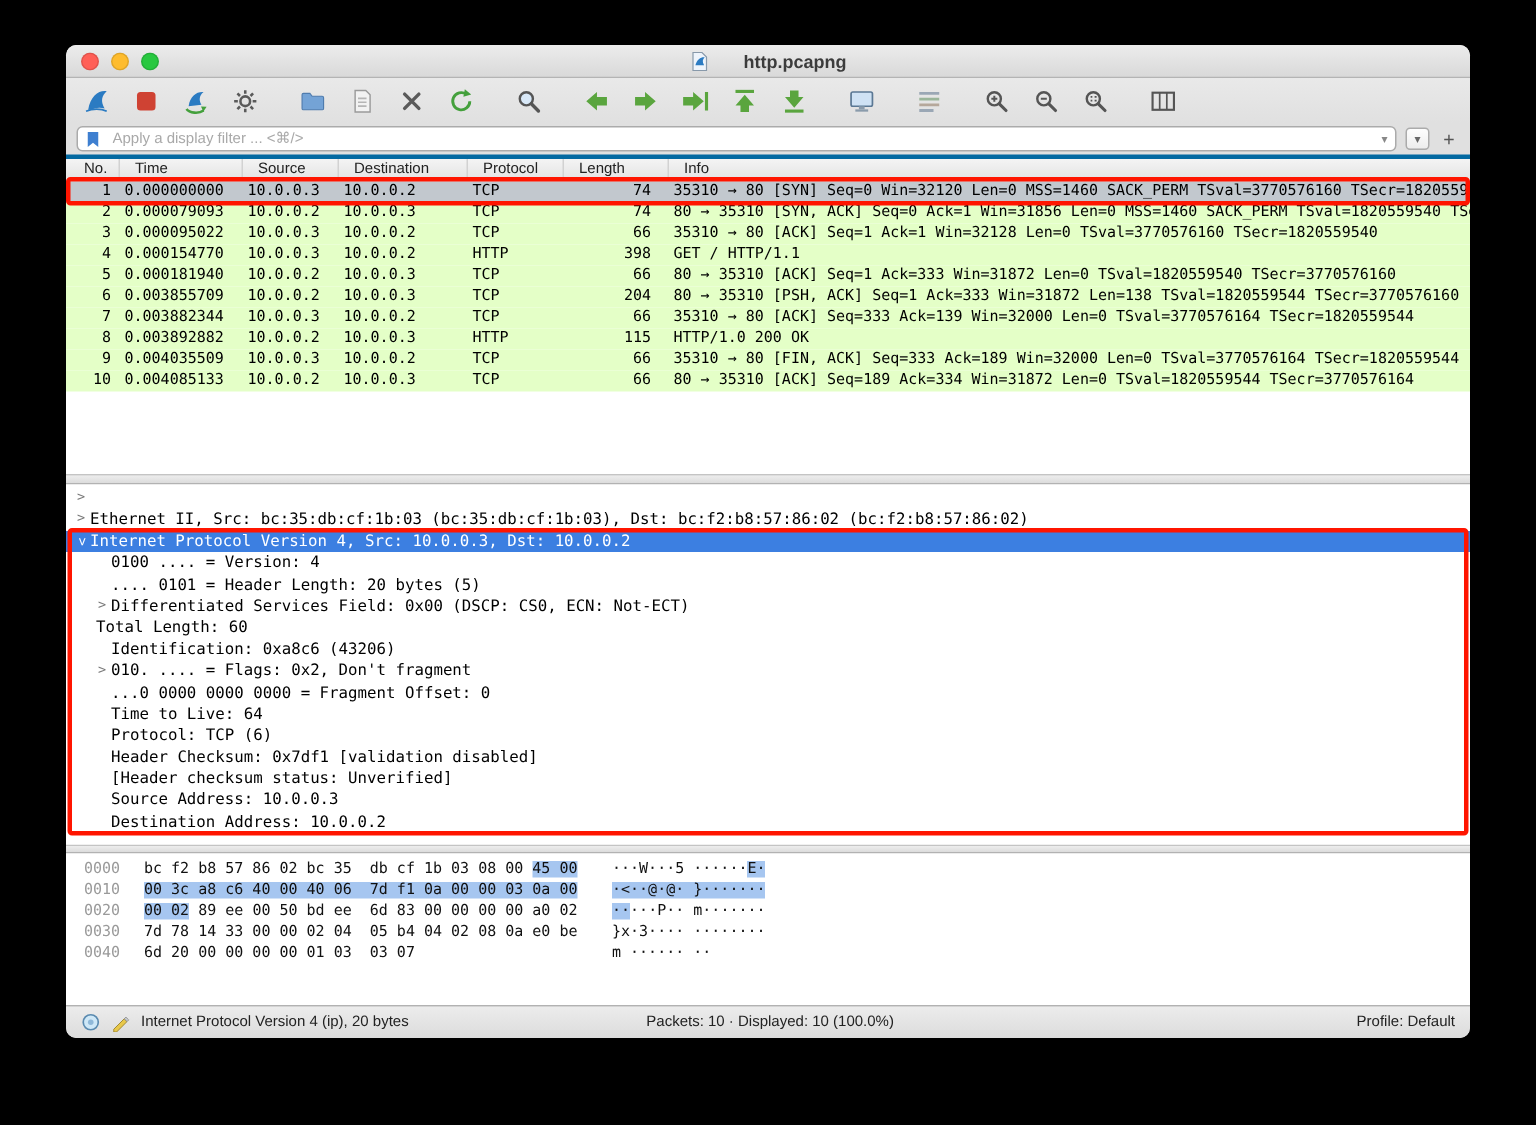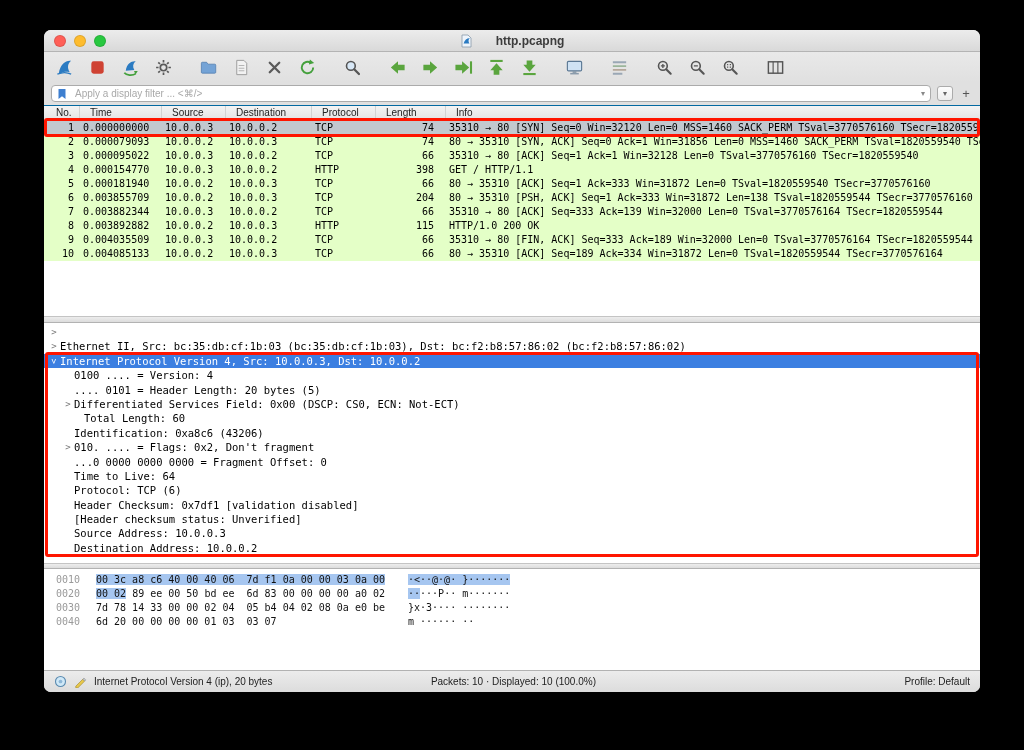"Apply a display filter ..." .filterbar { border-bottom: 1px solid #0369a1 -> 3px solid #0369a1 }
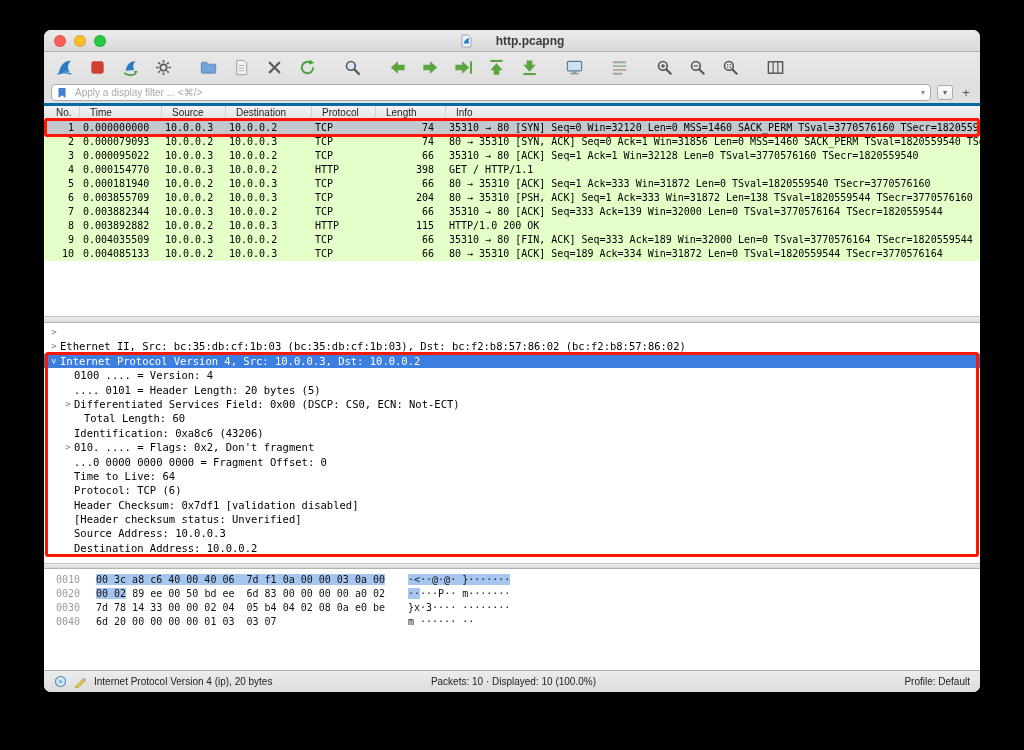"Total Length: 60" div.dline { padding-left: 28px -> 8px }
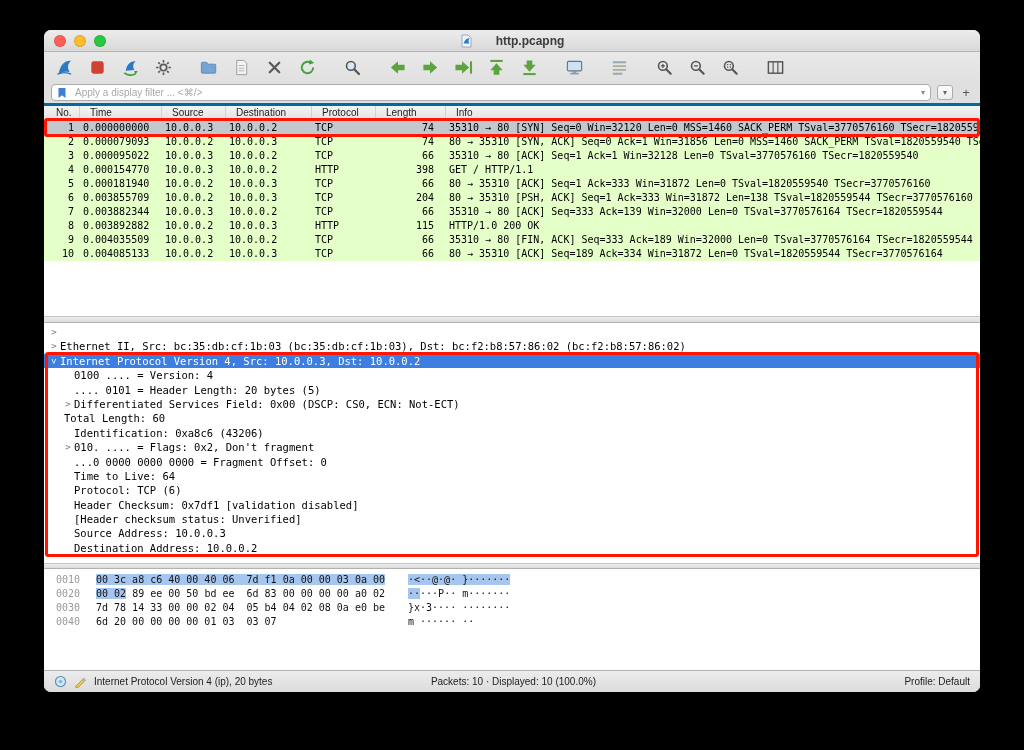"0000 bc f2 b8 57" div.hrow { html: none -> <div><span>0000</span><span><span>bc f2 b8 57 86 02 bc 35 db cf 1b 03 08 00 </span><span>45 00</span></span><span><span>···W···5 ······</span><span>E·</span></span></div> }
